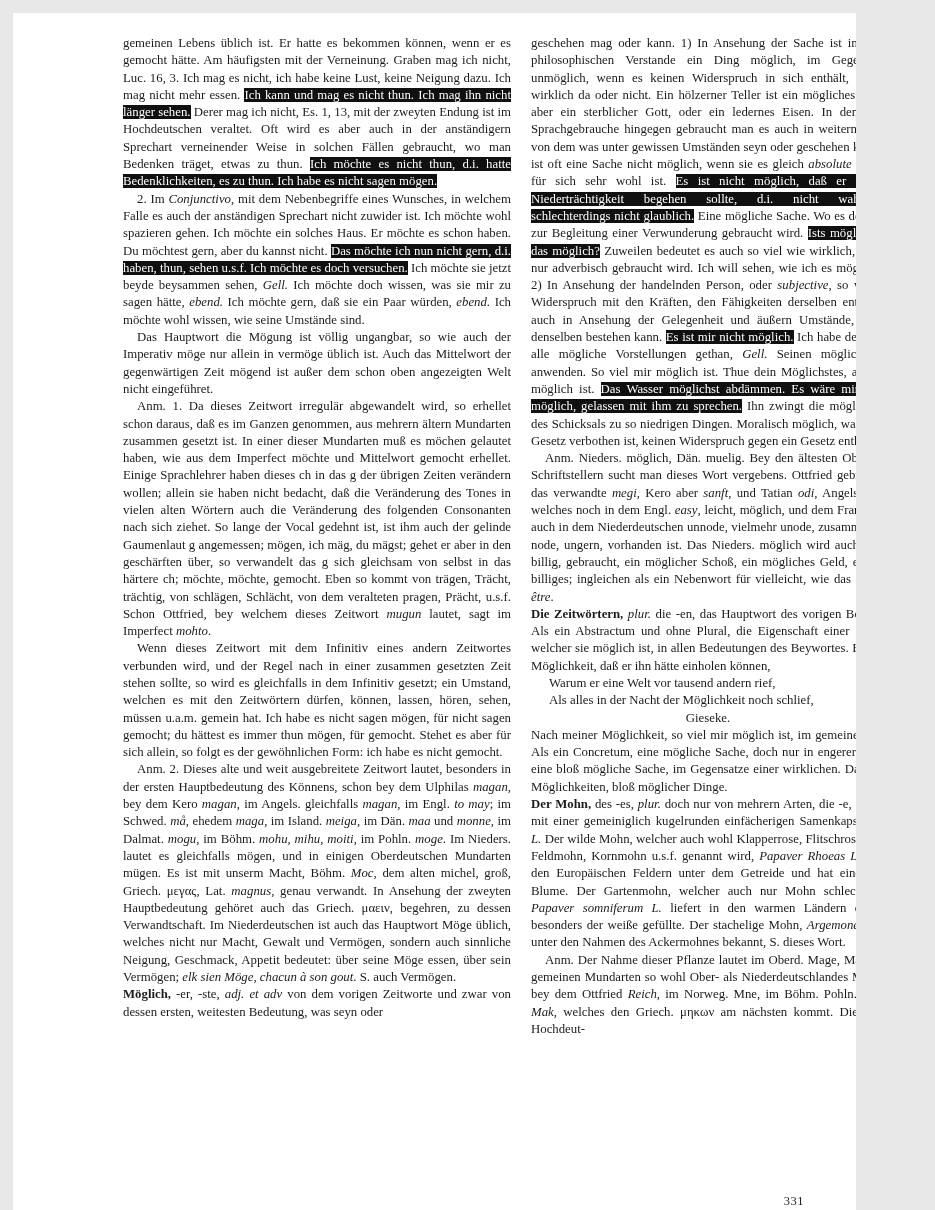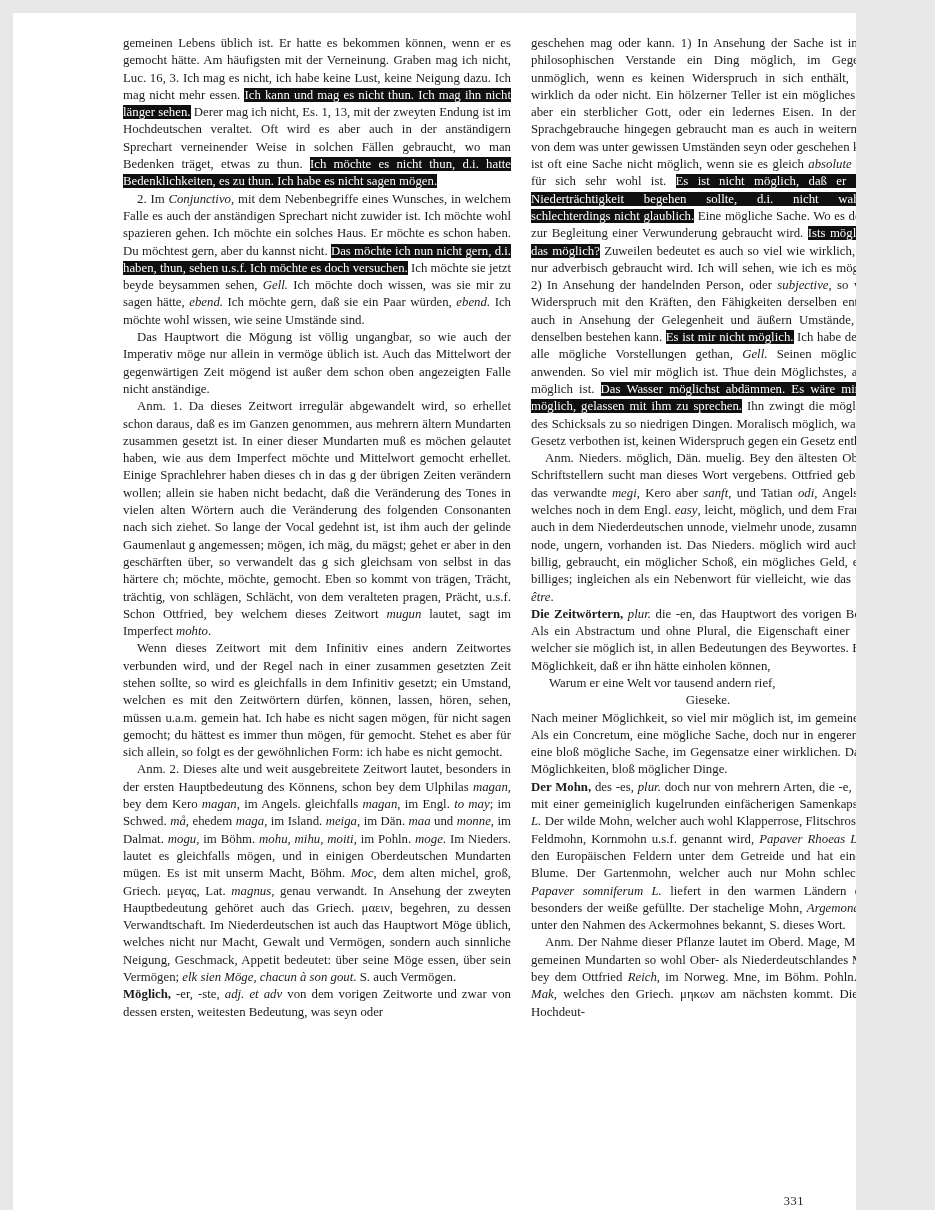"Das Hauptwort die Mögung ist" p.para { text: Falle nicht anständige -> Welt nicht eingeführet }
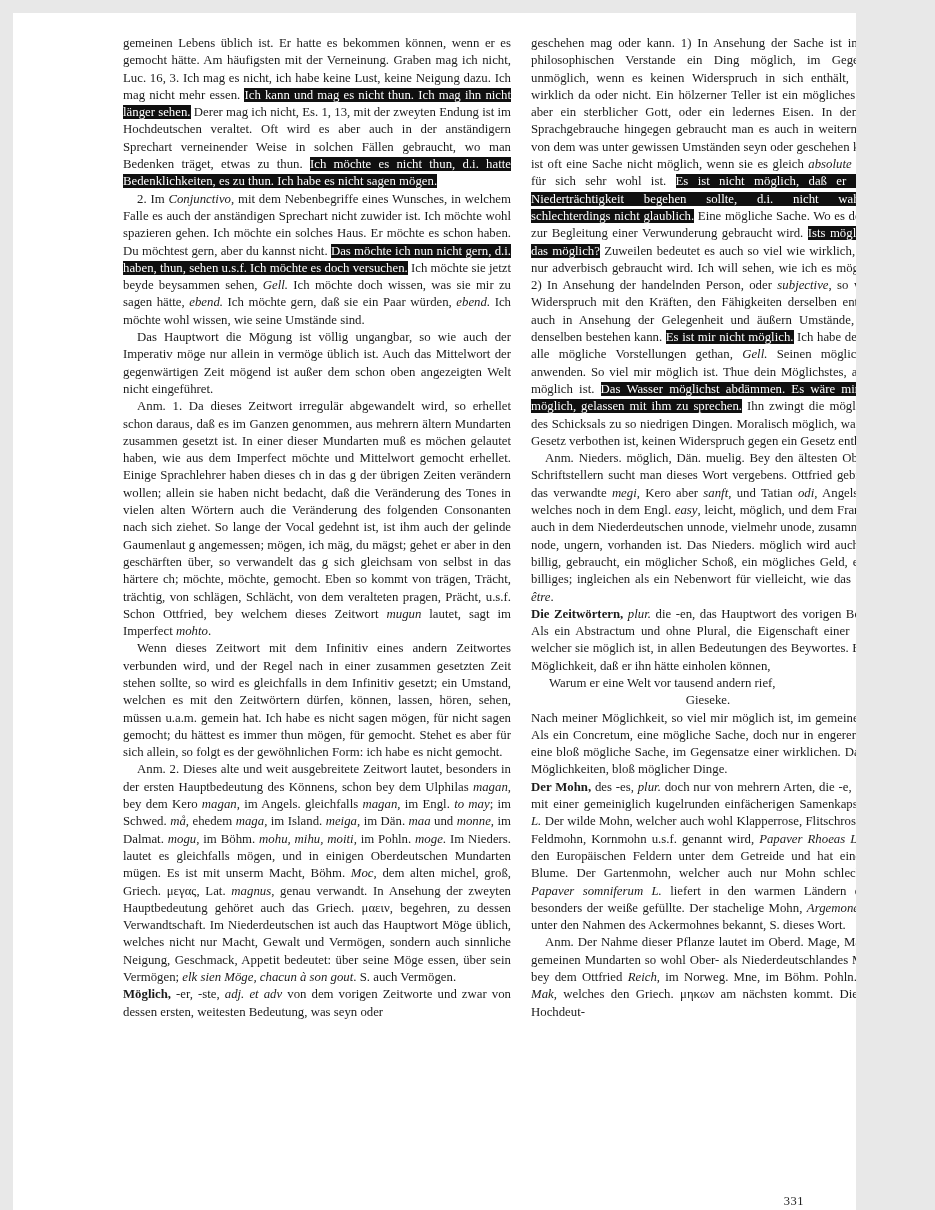"Als alles in der Nacht" p.para { html: none -> <p>Als alles in der Nacht der Möglichkeit noch schlief,</p> }
